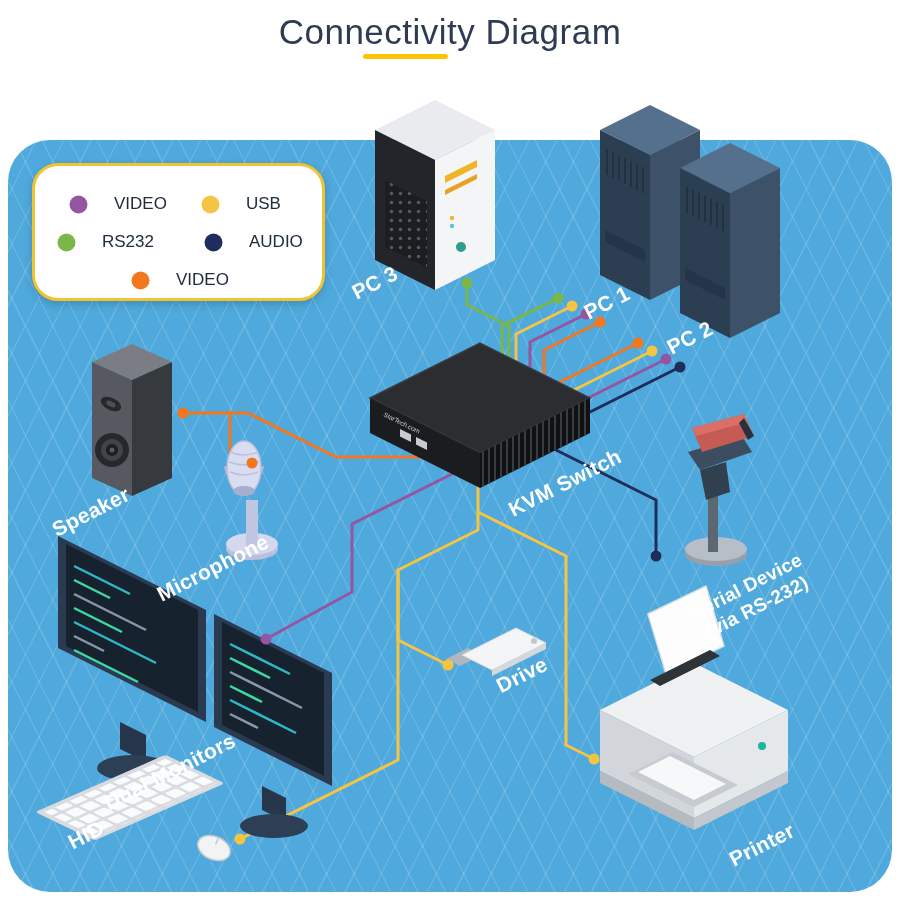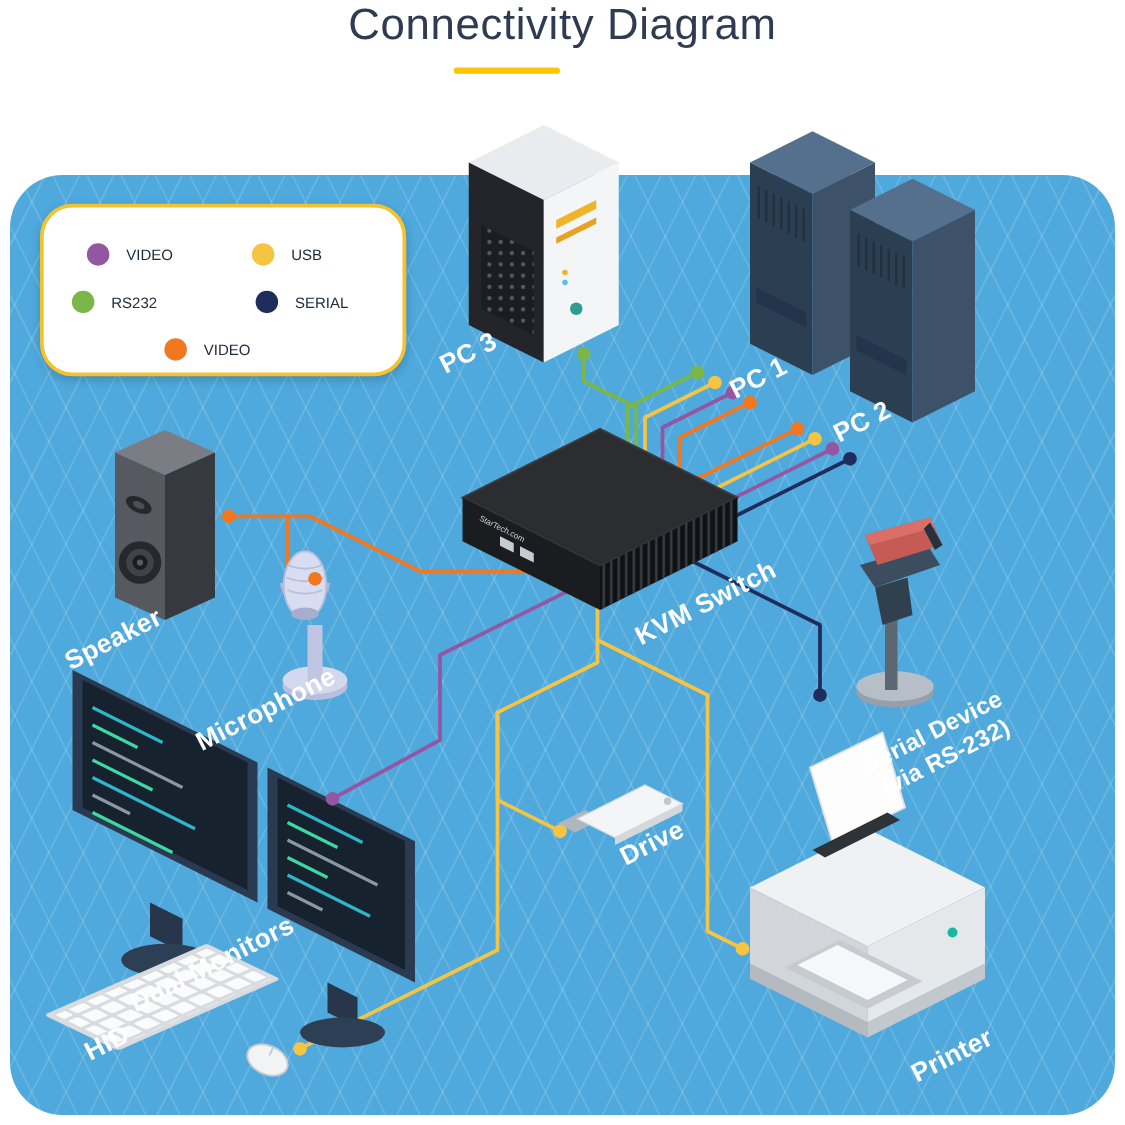"Connectivity Diagram" .title { margin: 0 -> 12px }
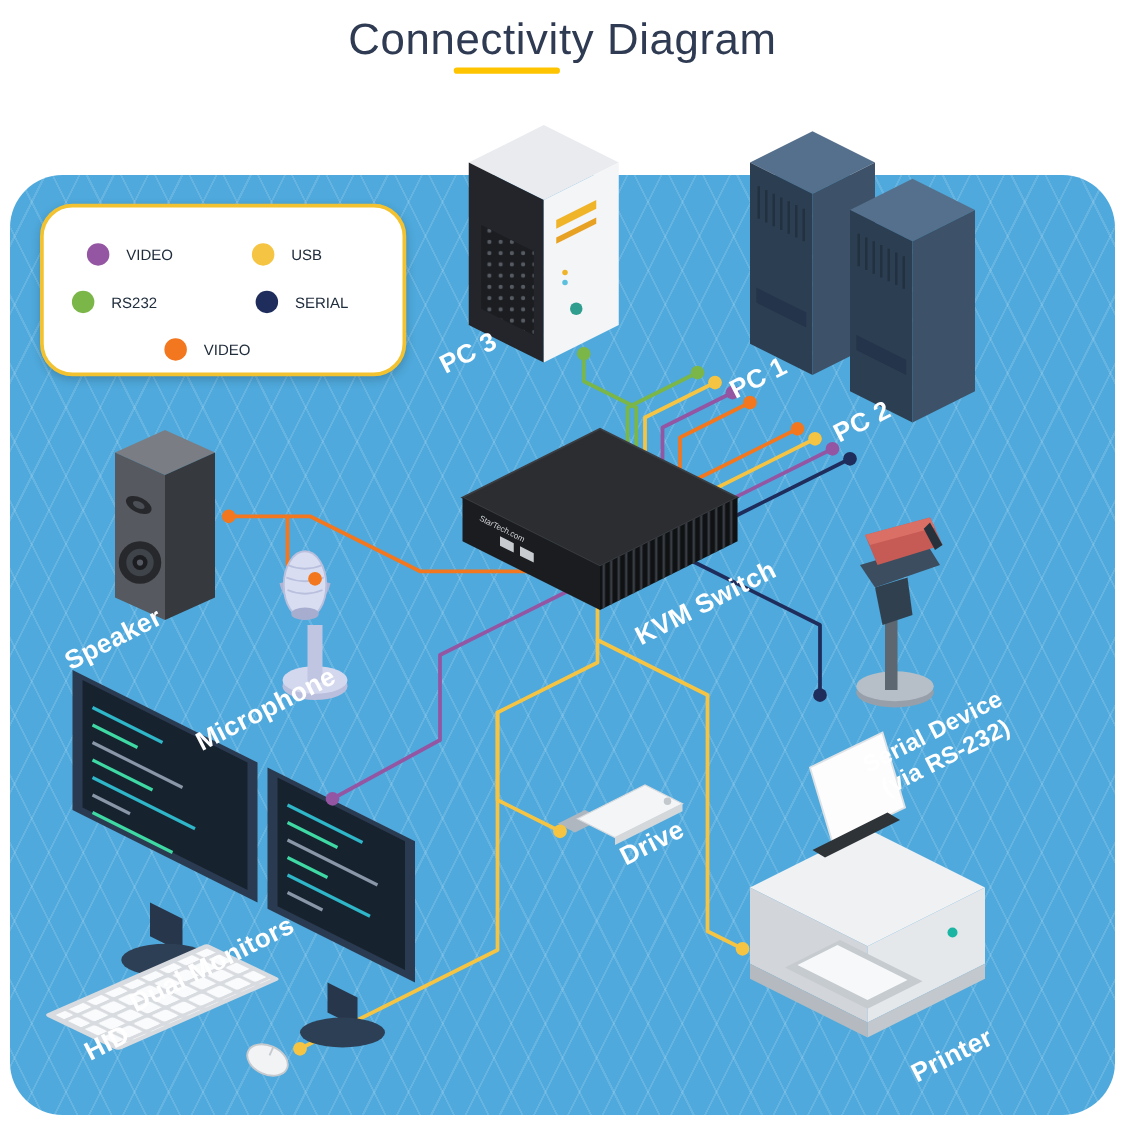"VIDEO" .legend-item { font-size: 12px -> 17px; gap: 13px -> 26px }
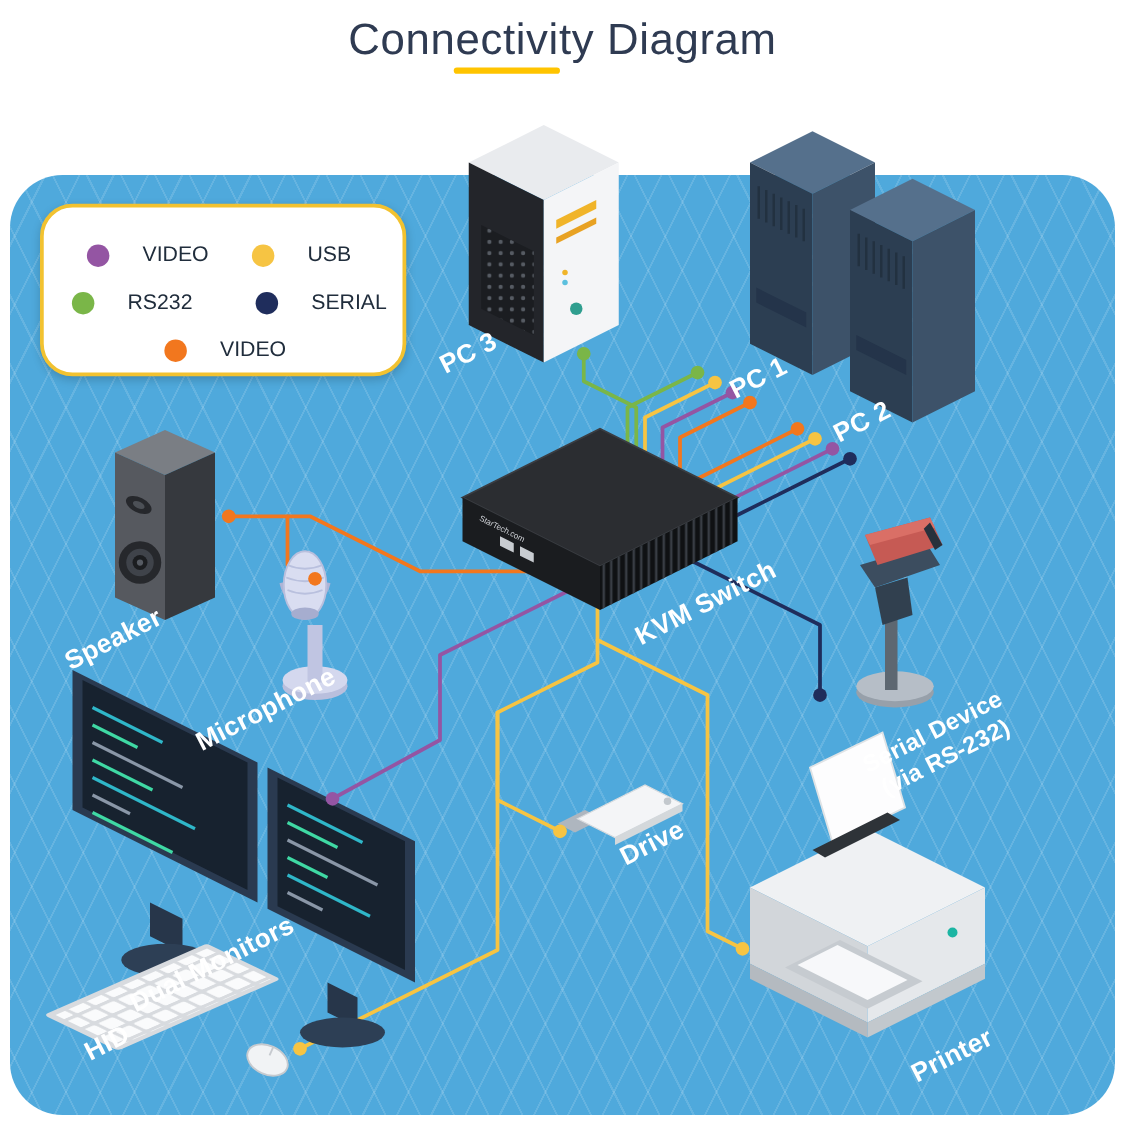"SERIAL" span { text: SERIAL -> AUDIO }
